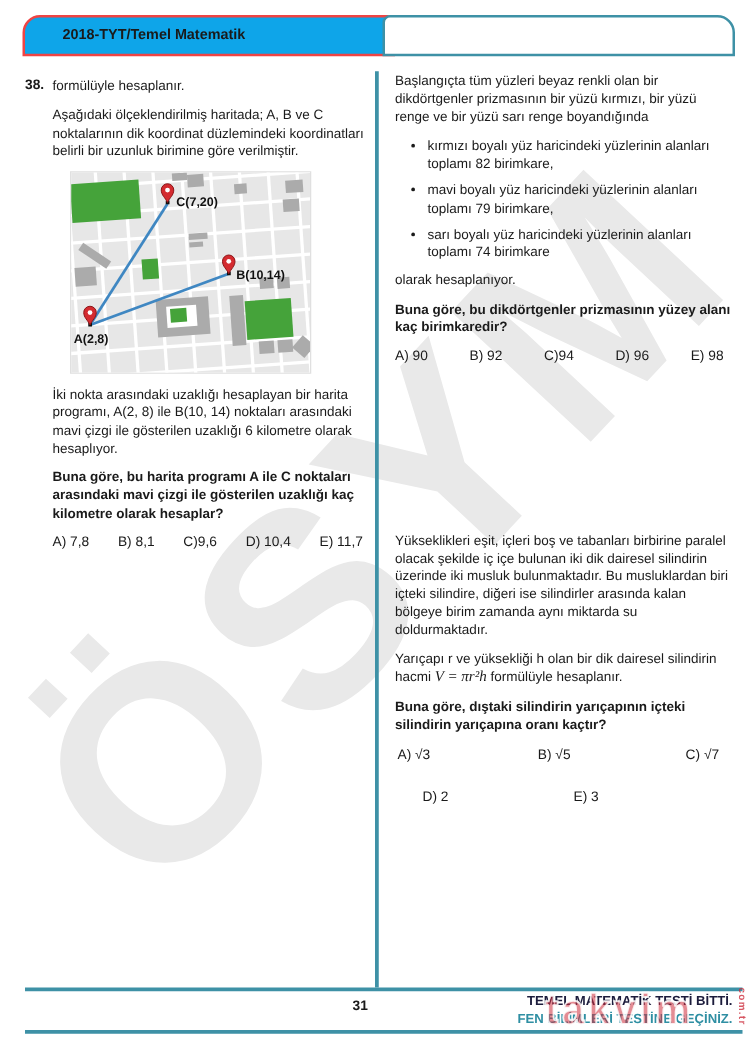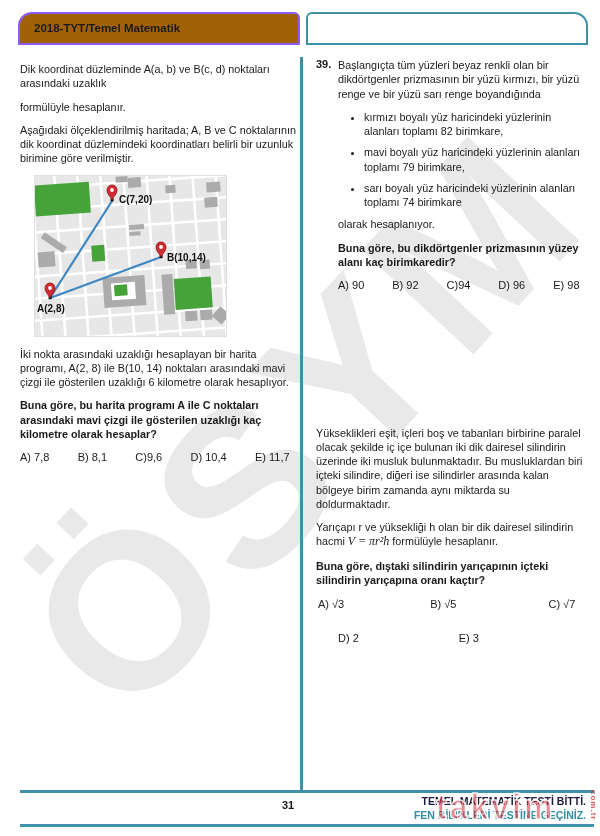"2018-TYT/Temel Matematik" .hdr-left { background: #a16207 -> #0ea5e9; border: 2px solid #8b5cf6 -> 2px solid #ef4444; padding-left: none -> 16px }
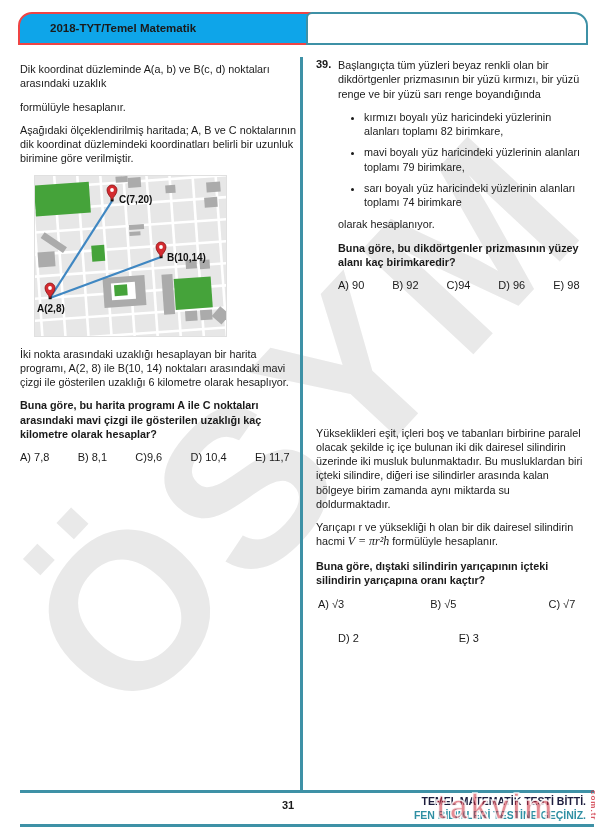"38." div.qnum { html: none -> <div>38.</div> }
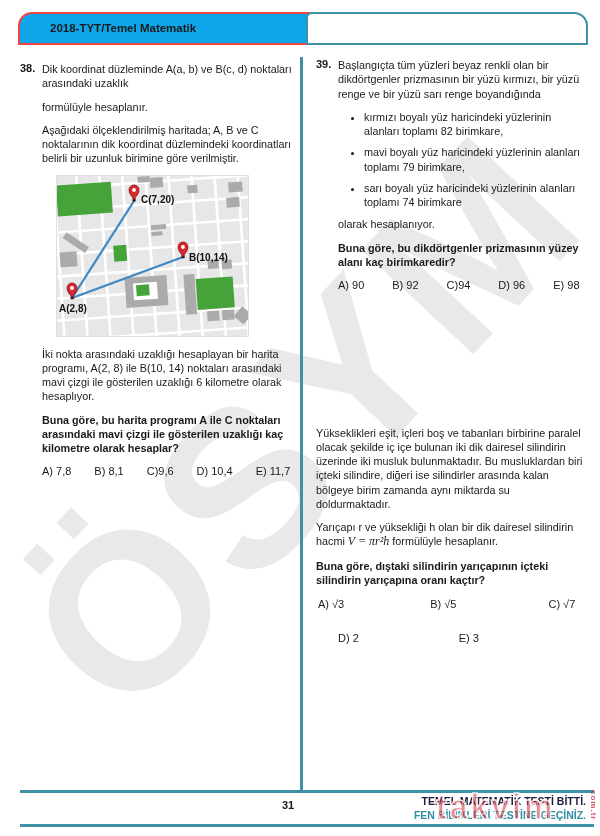"Dik koordinat düzleminde A(a, b)" p { html: <p>Dik koordinat düzleminde A(a, b) ve B(c, d) noktaları arasındaki uzaklık</p> -> none }
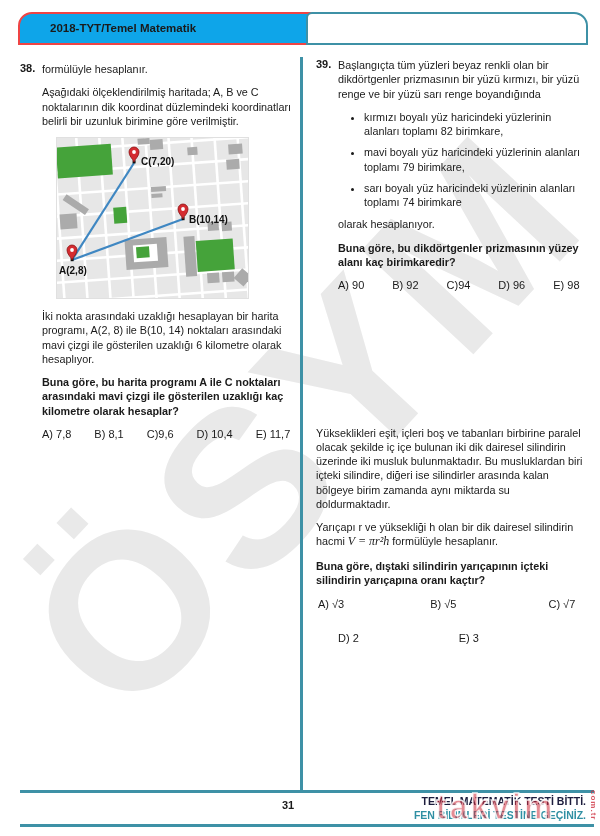"39." div.qnum { html: <div>39.</div> -> none }
